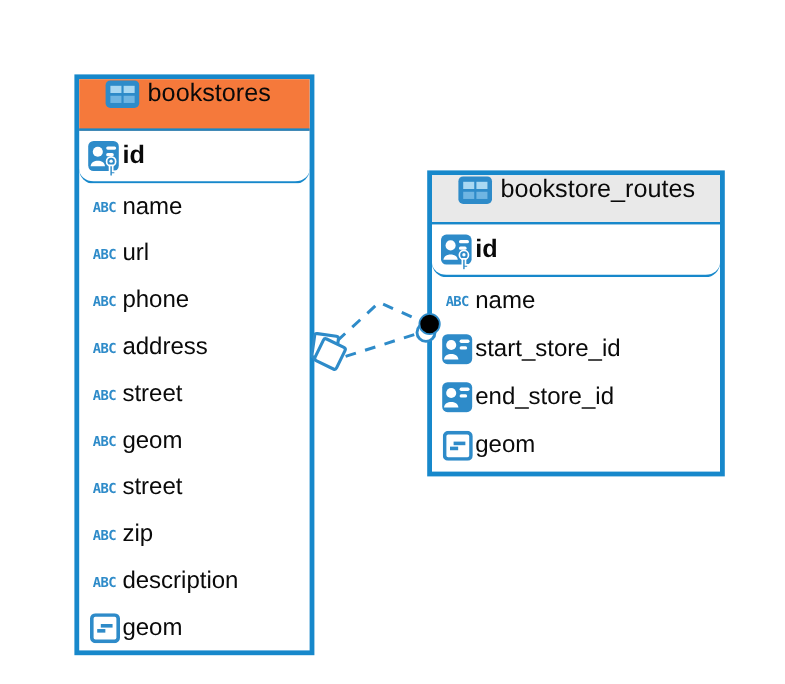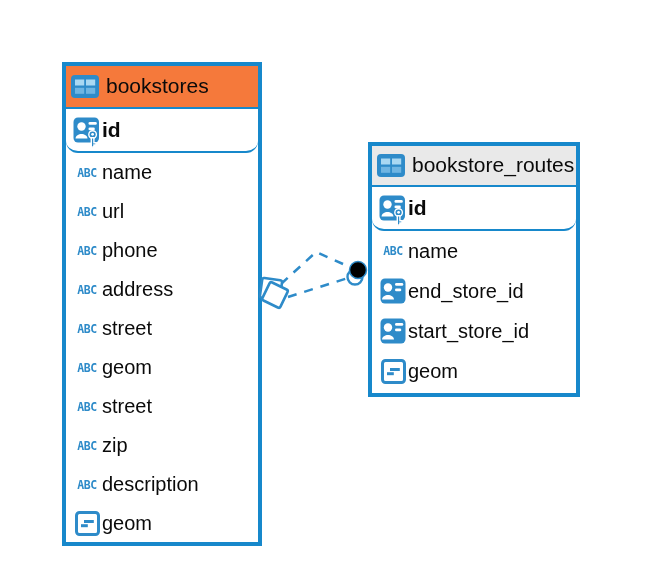"bookstores" .tbl-header { align-items: center -> flex-start; padding: 0 4px -> 0 21px }
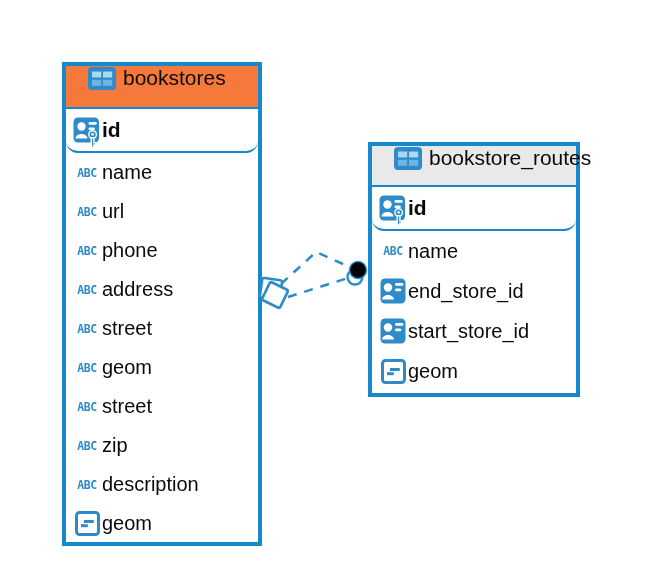"bookstore_routes" .tbl-routes { left: 368px -> 356px; width: 212px -> 248px }
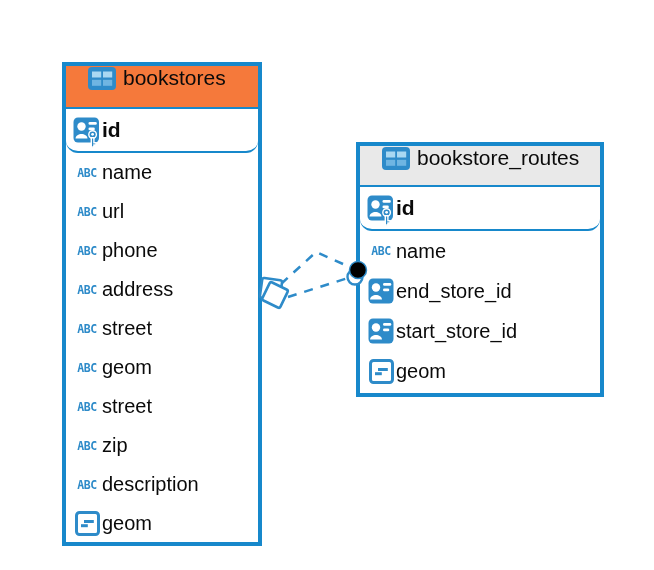"end_store_id" div.col-row { order: before "start_store_id" -> after "start_store_id" }
